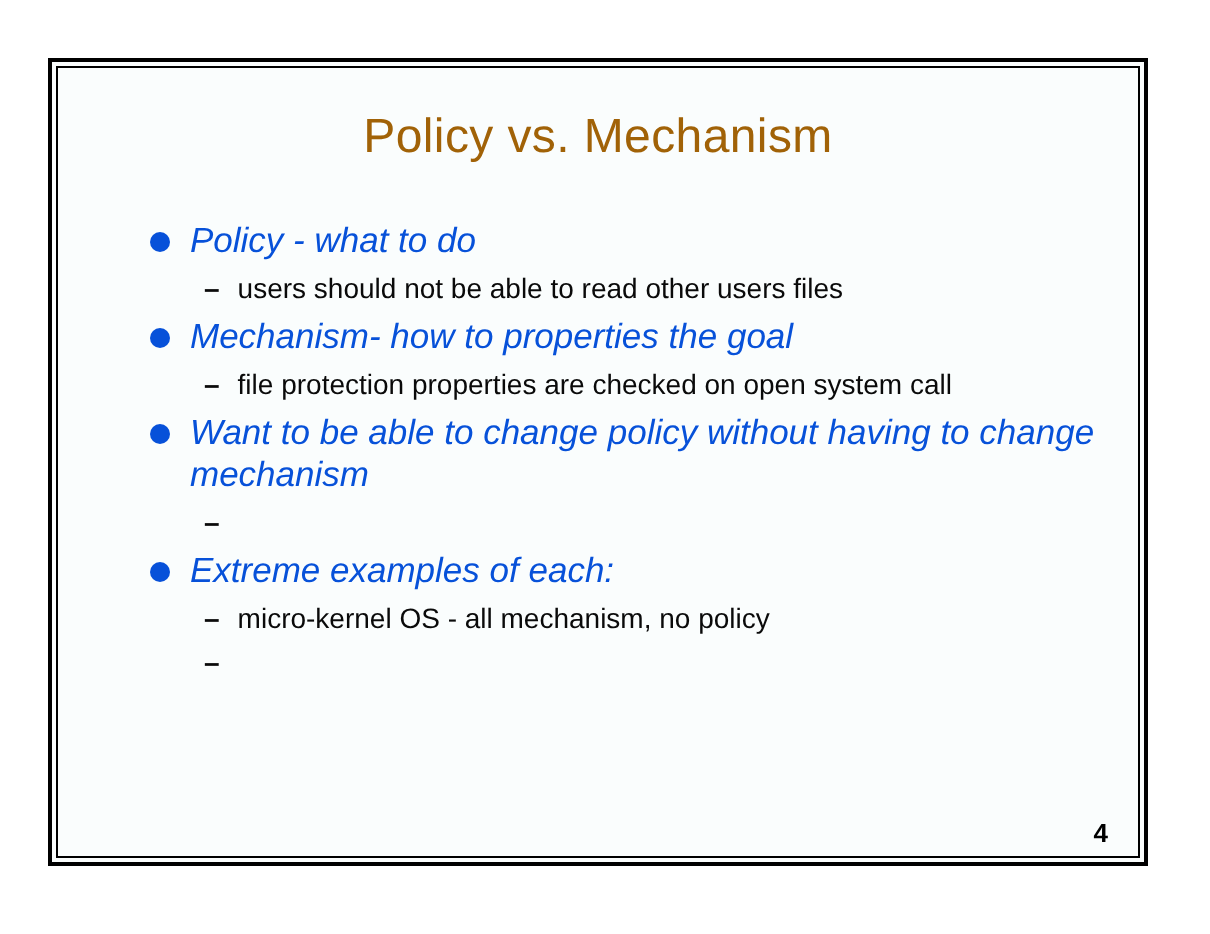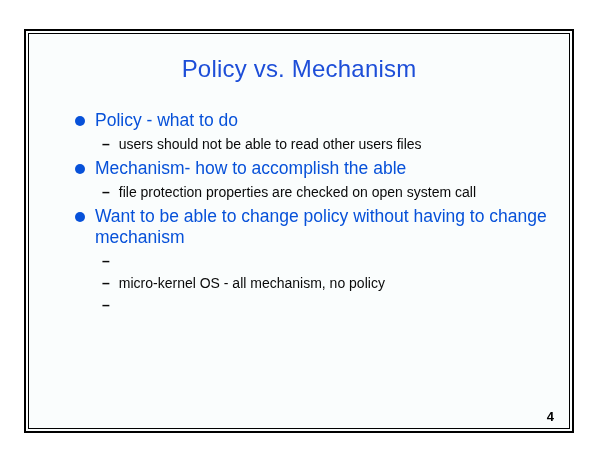"Policy vs. Mechanism" .slide-title { color: #1d4ed8 -> #a16207 }
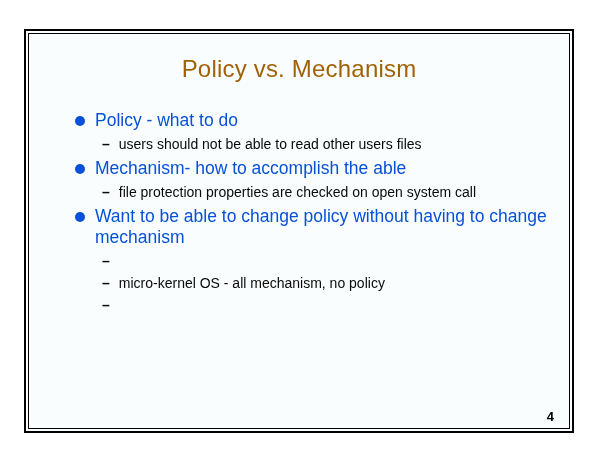"Policy - what to do" .lvl1 .txt { font-style: none -> italic }
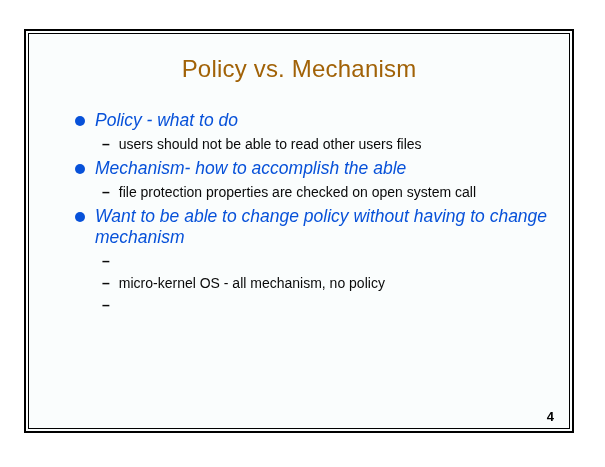"Mechanism- how to accomplish the" span.txt { text: accomplish the able -> properties the goal }
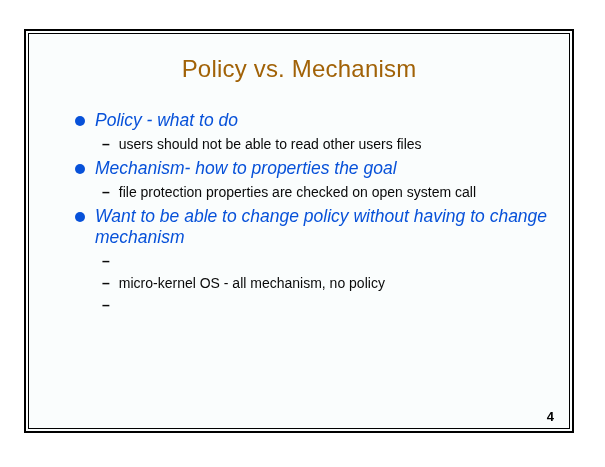"Extreme examples of each:" div.line { html: none -> <div> <span></span> <span>Extreme examples of each:</span> </div> }
